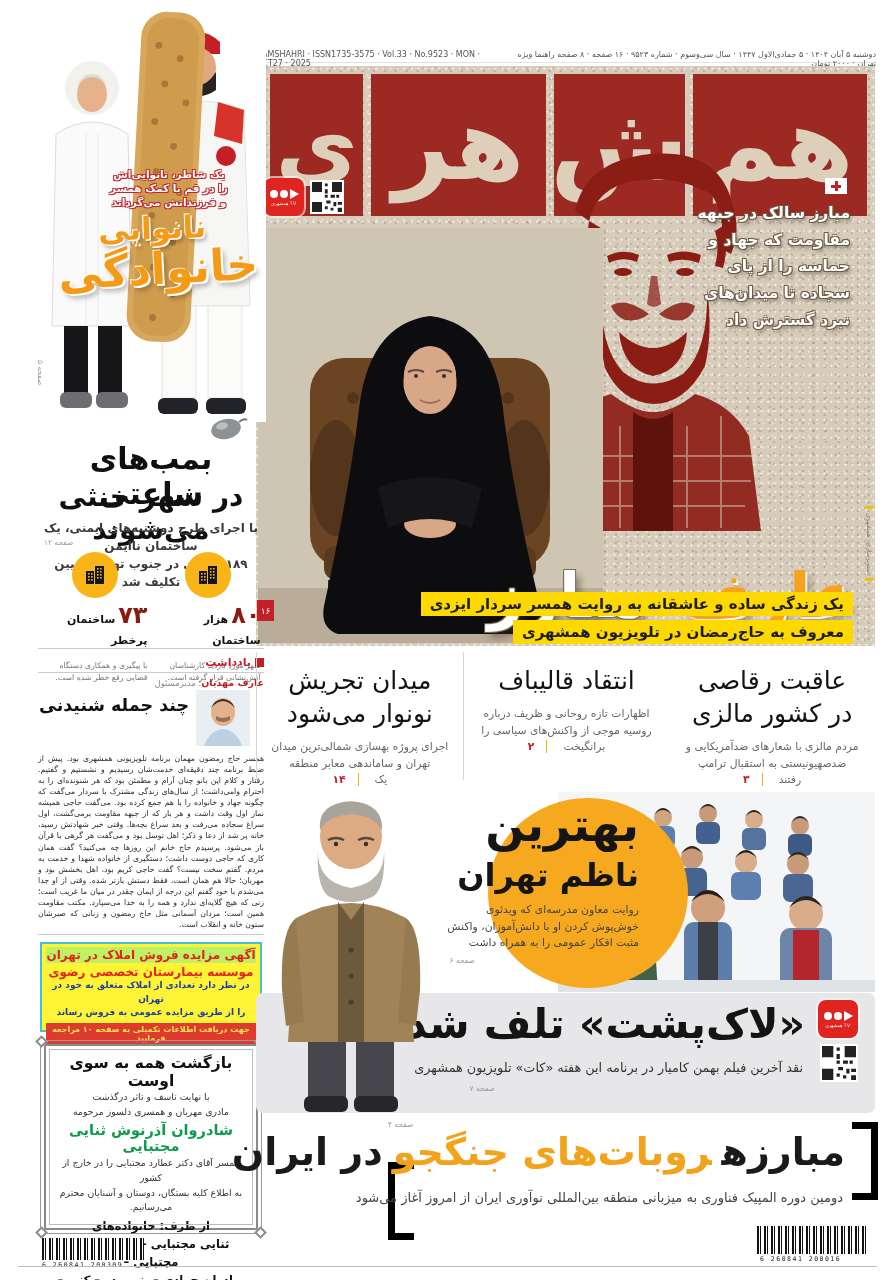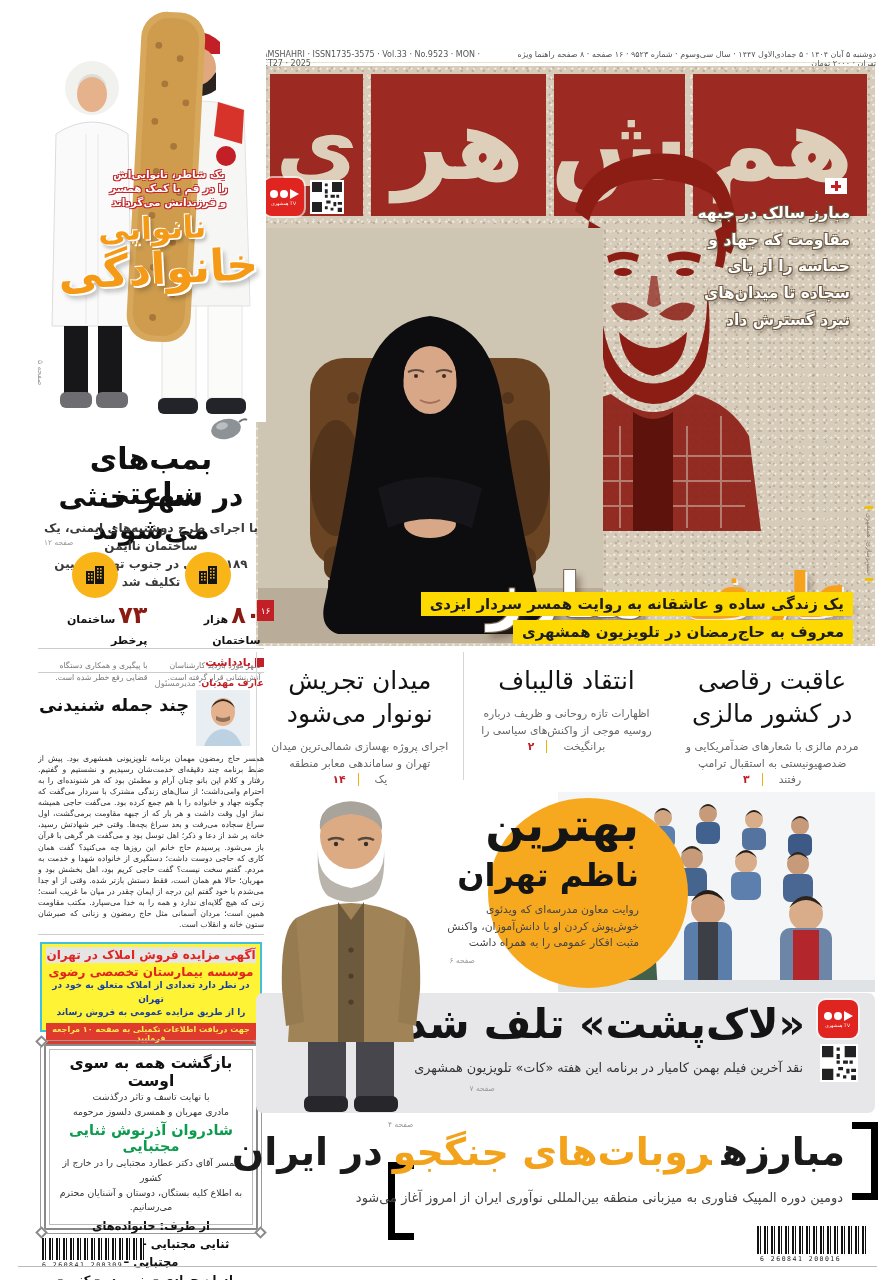"آگهی مزایده فروش املاک در" .adbox .t { background: #e5e5e5 -> #bef264 }
